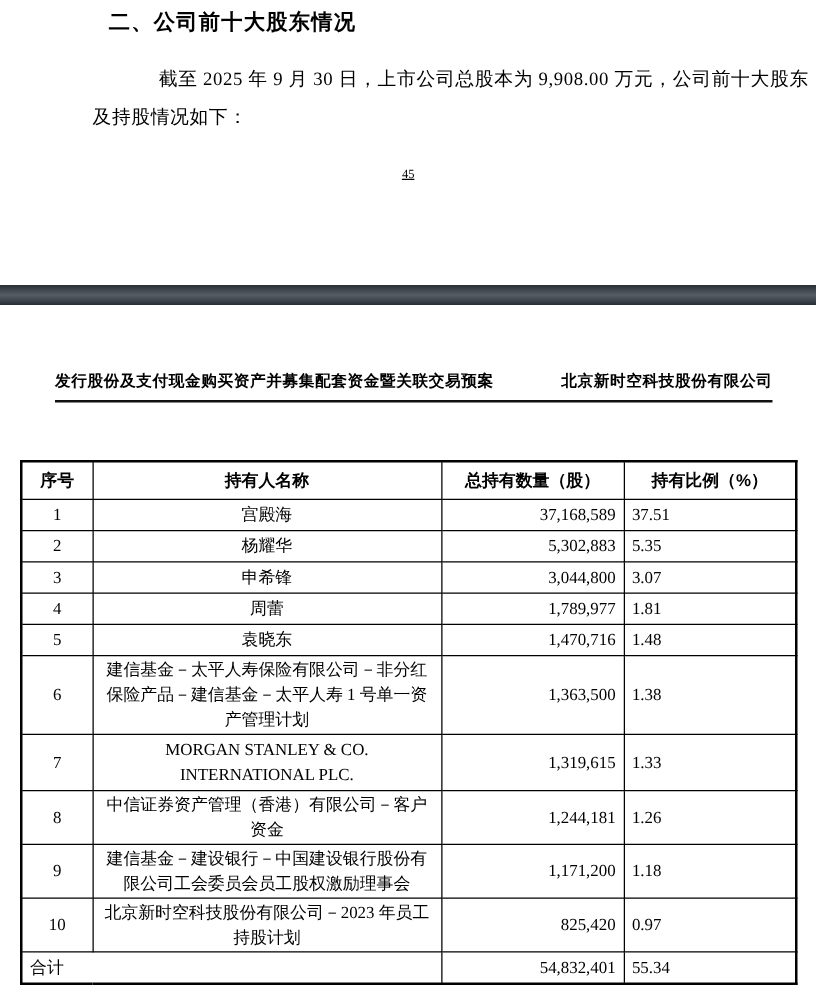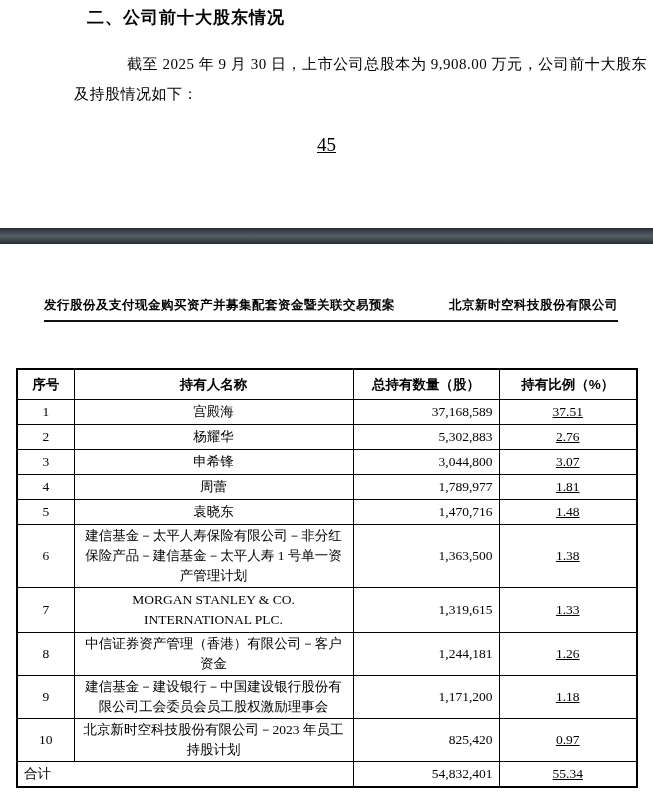"45" .page-number { font-size: 19px -> 10px }
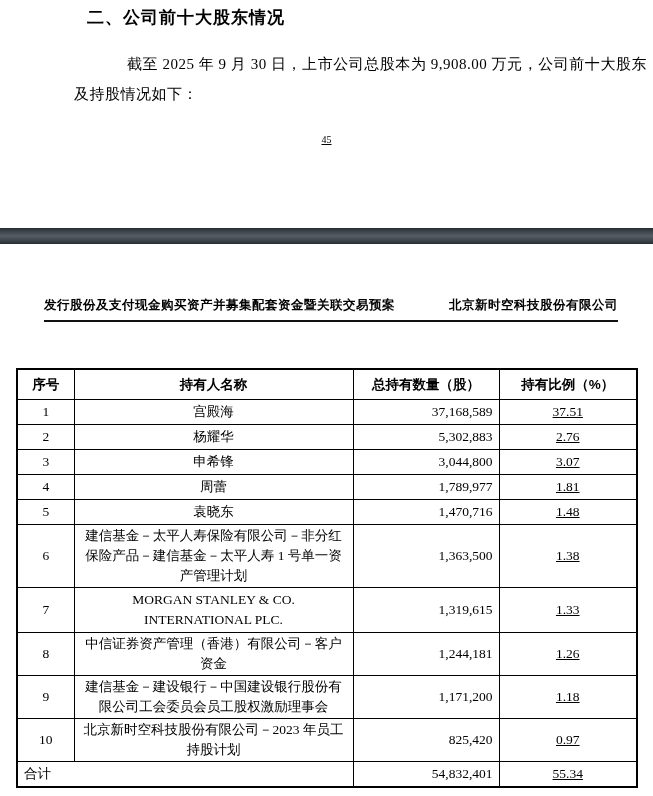"37.51" td.c-pct { text-align: center -> left; text-decoration: underline -> none }
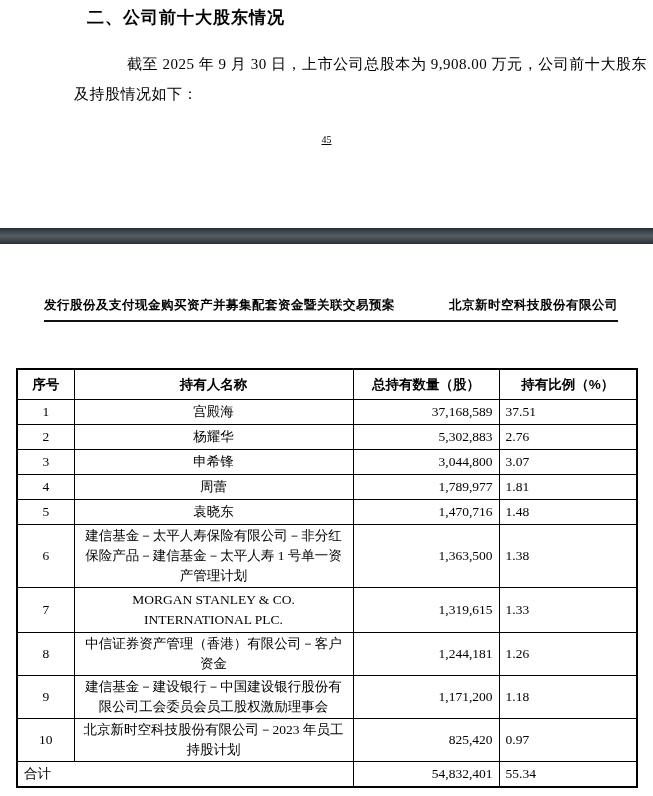"2.76" td.c-pct { text: 2.76 -> 5.35 }
